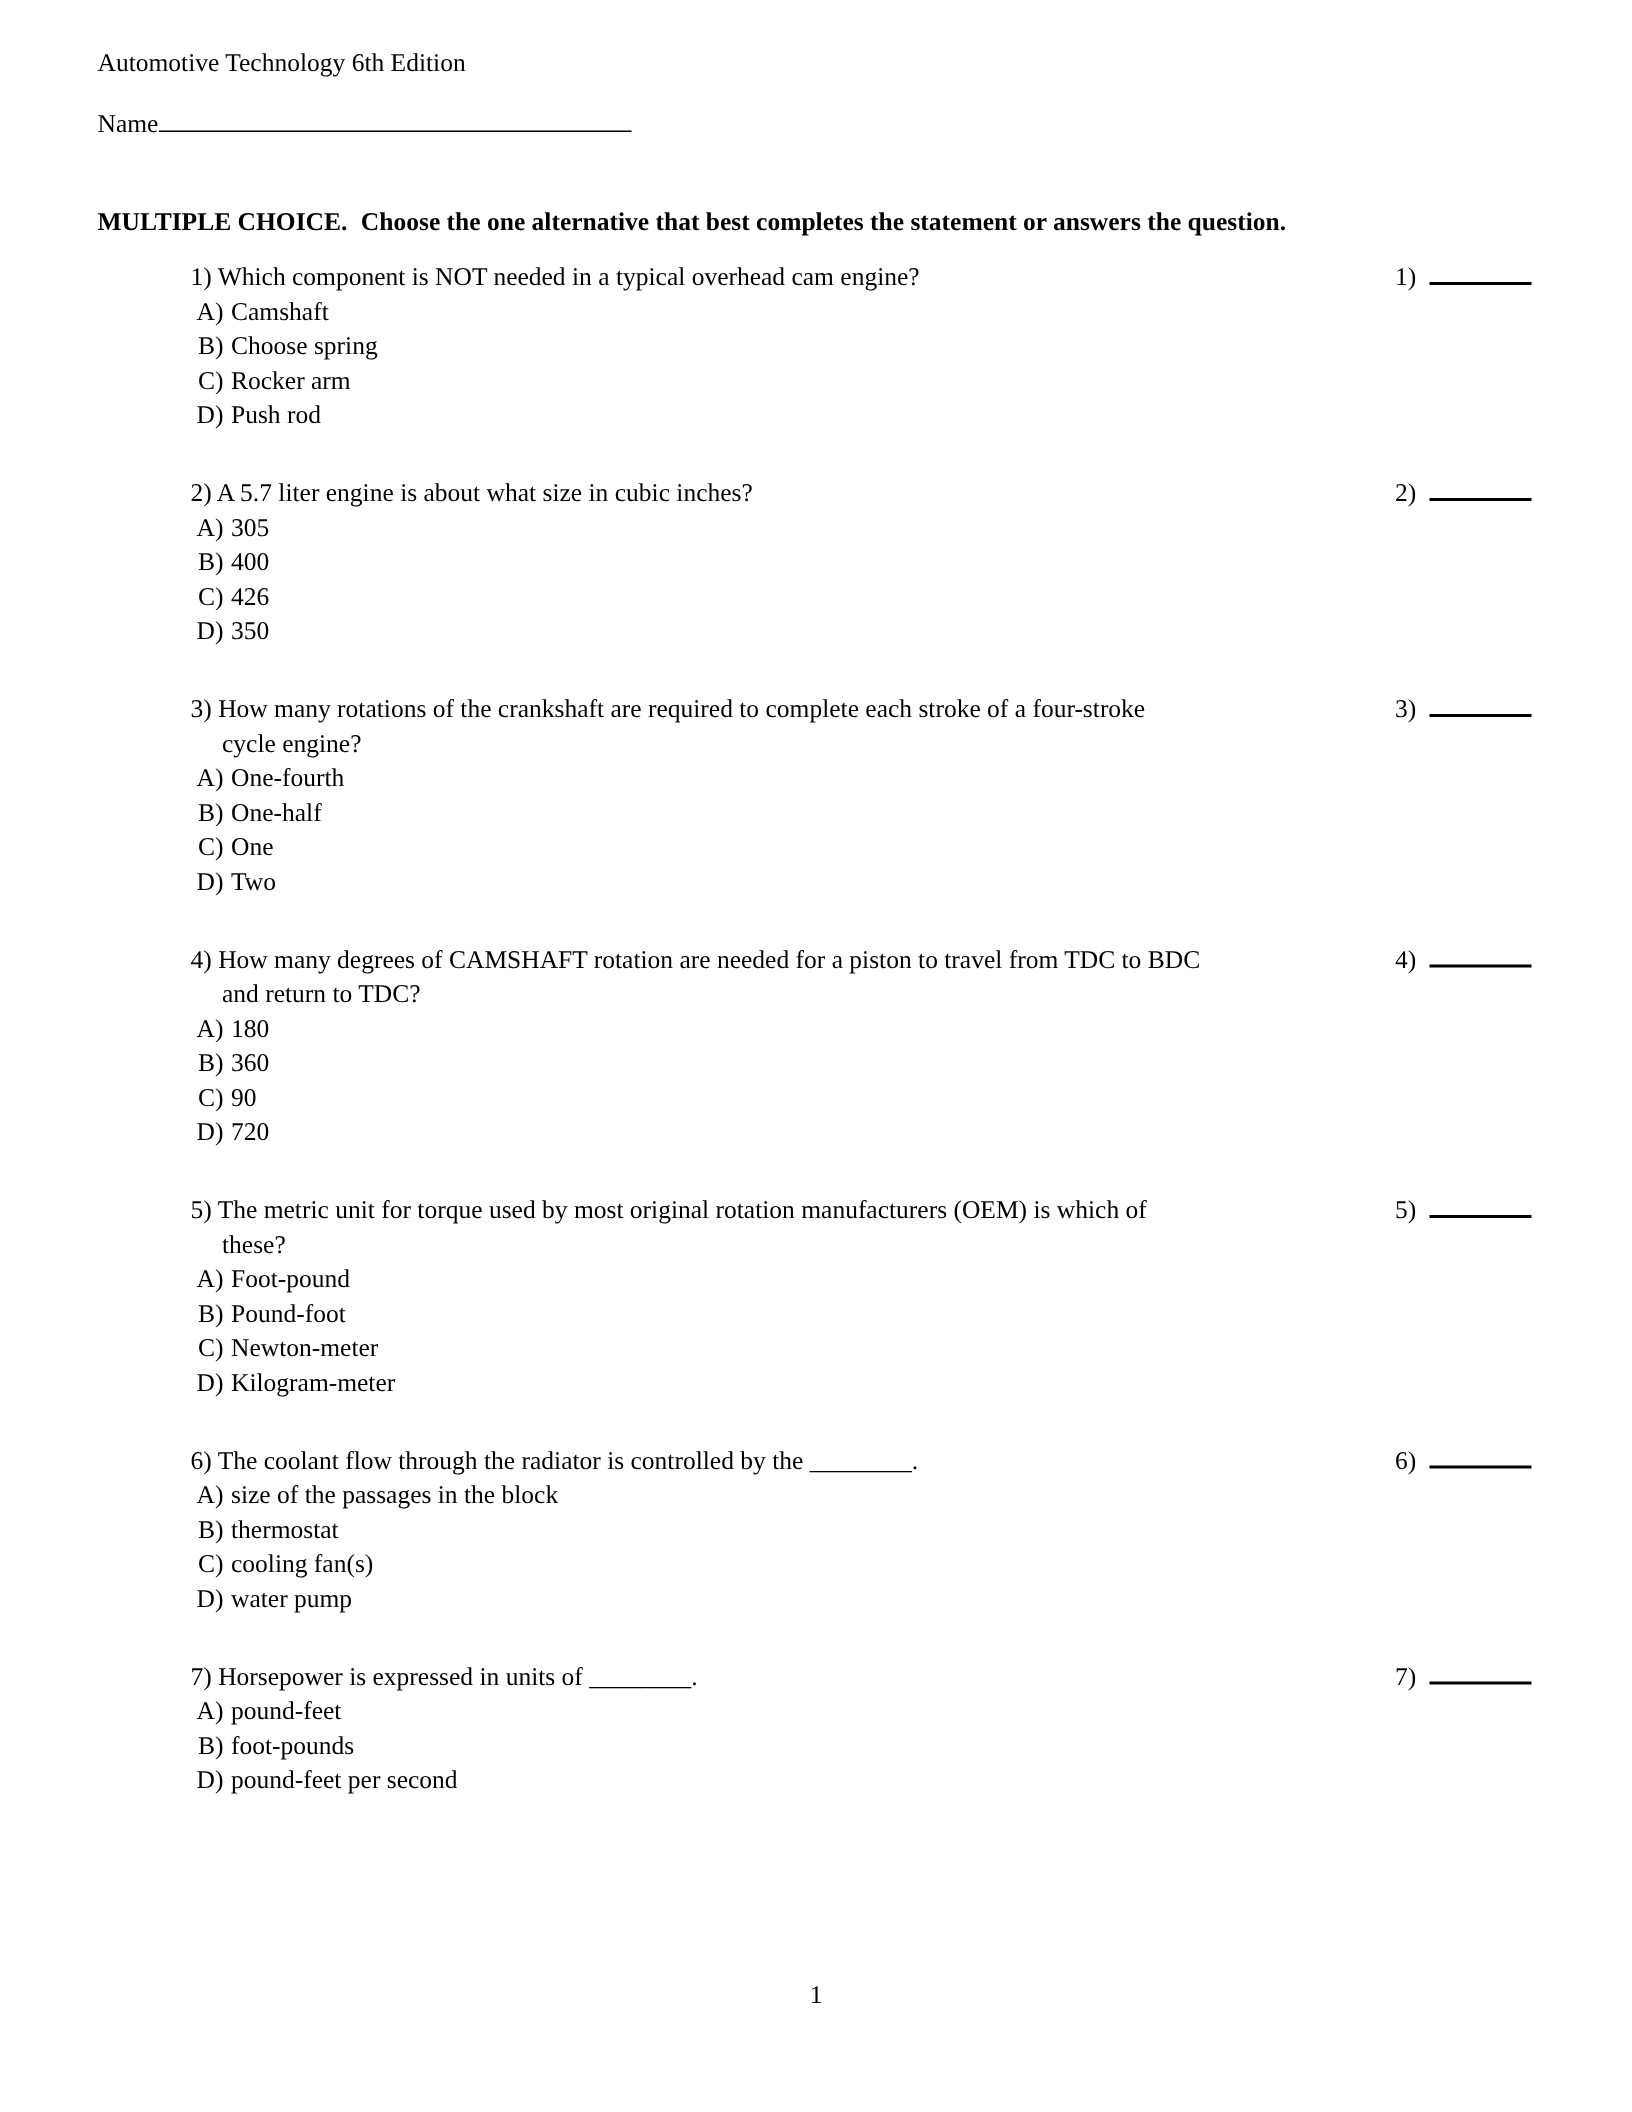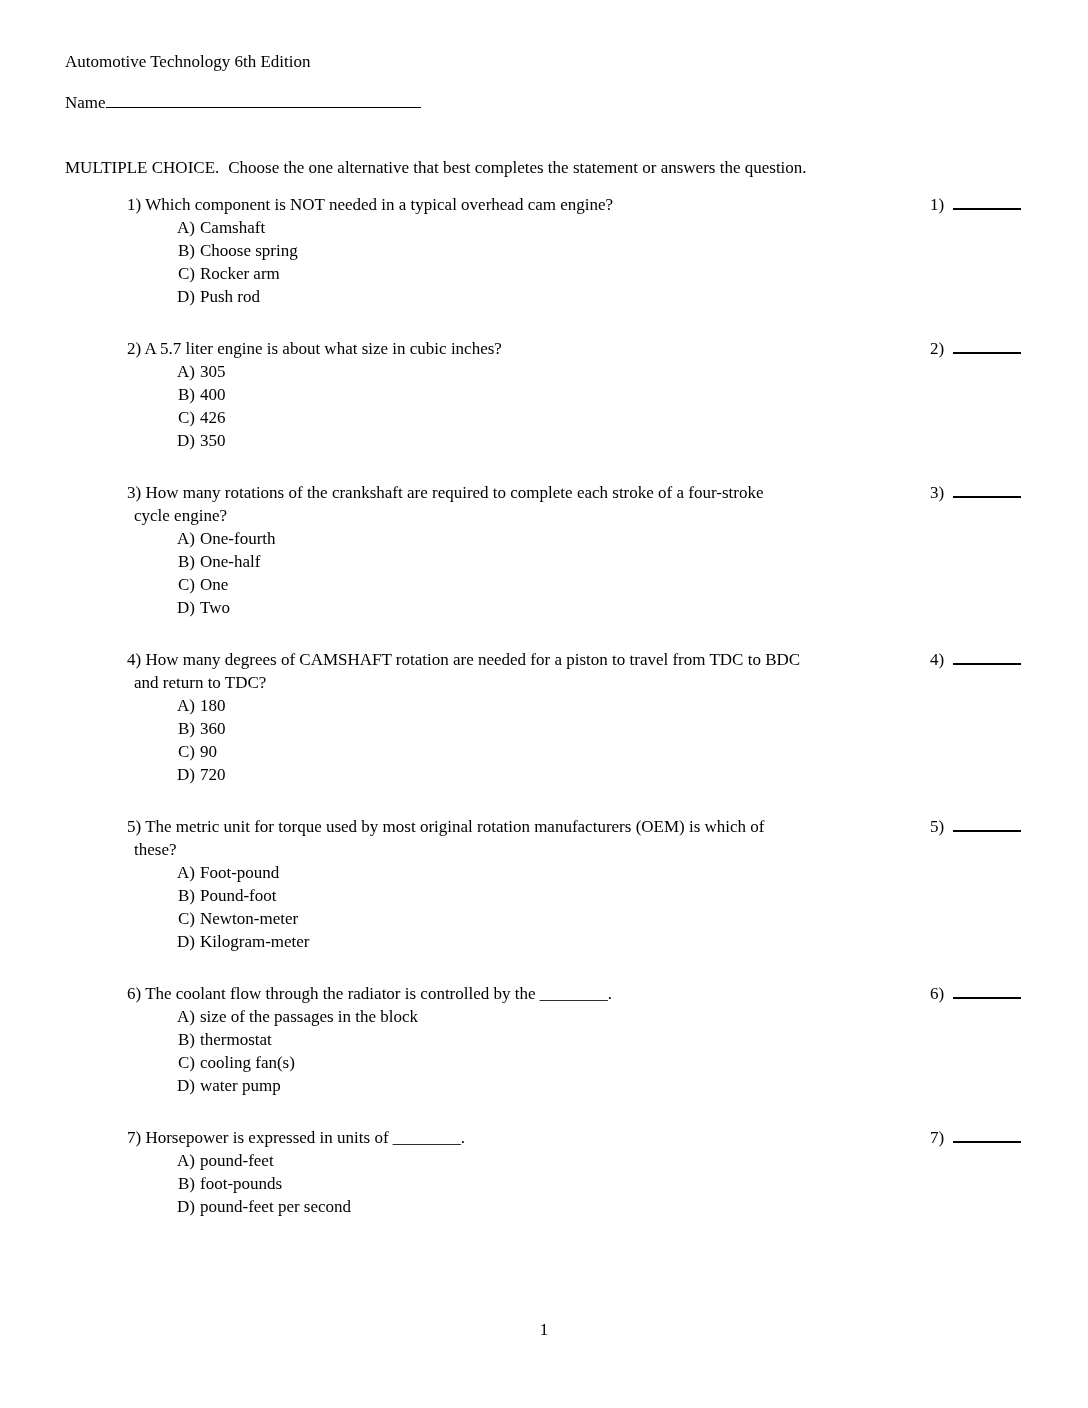"Automotive Technology 6th Edition" .page { padding: 50px 63px 0 65px -> 30px 63px 0 65px }
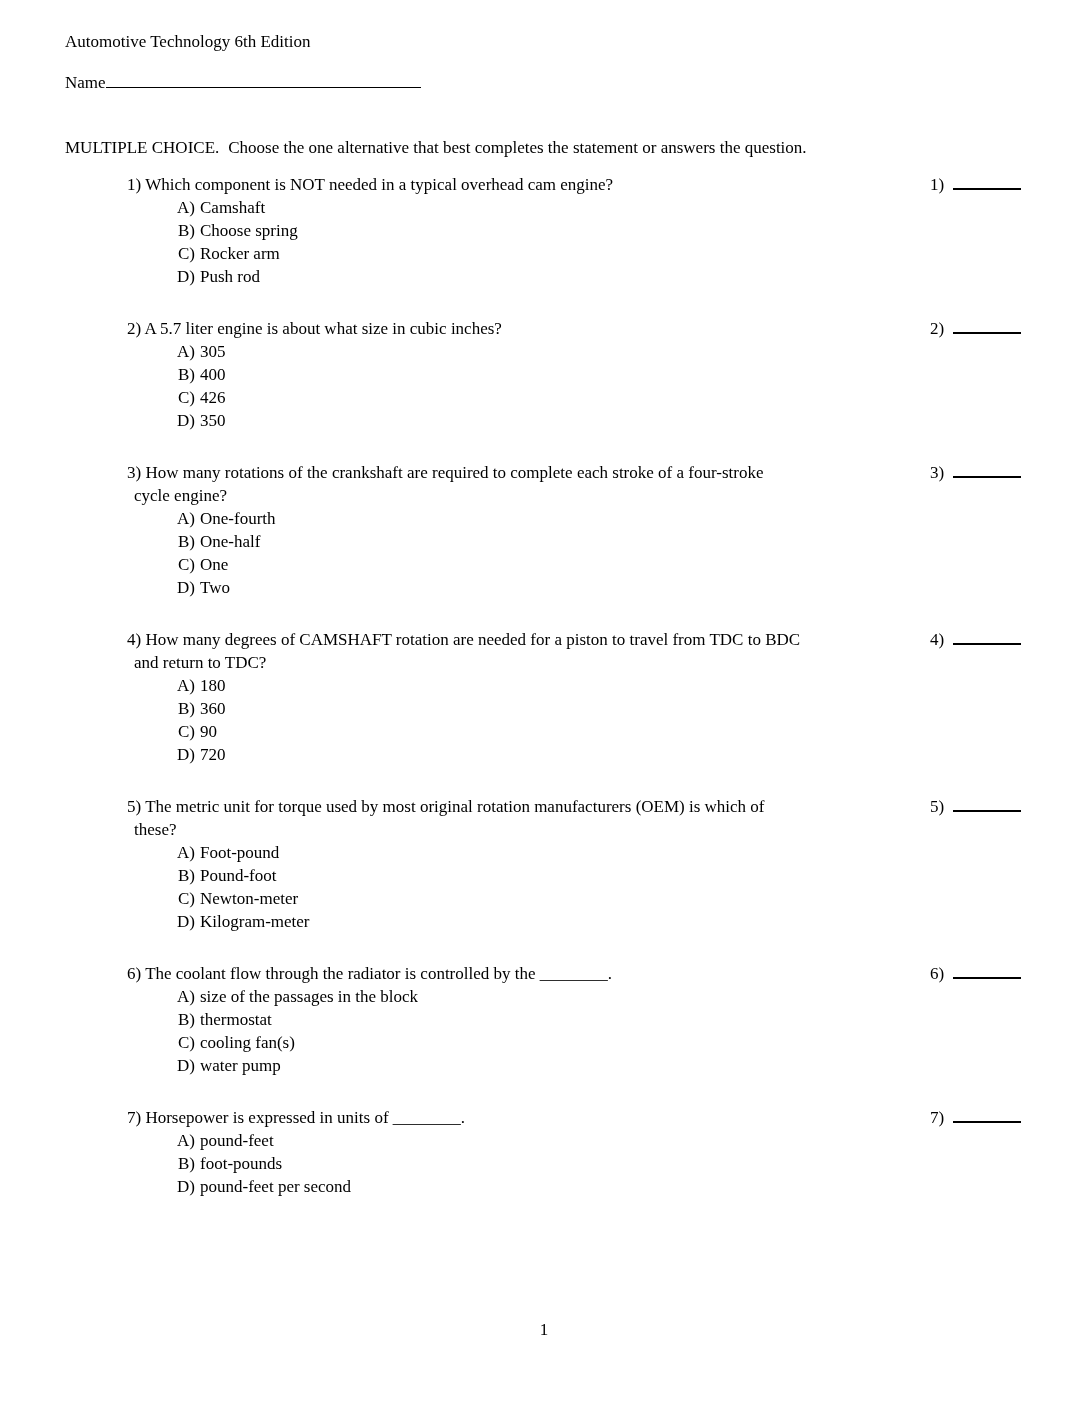"MULTIPLE CHOICE. Choose the one" .mc-heading { font-weight: normal -> bold }
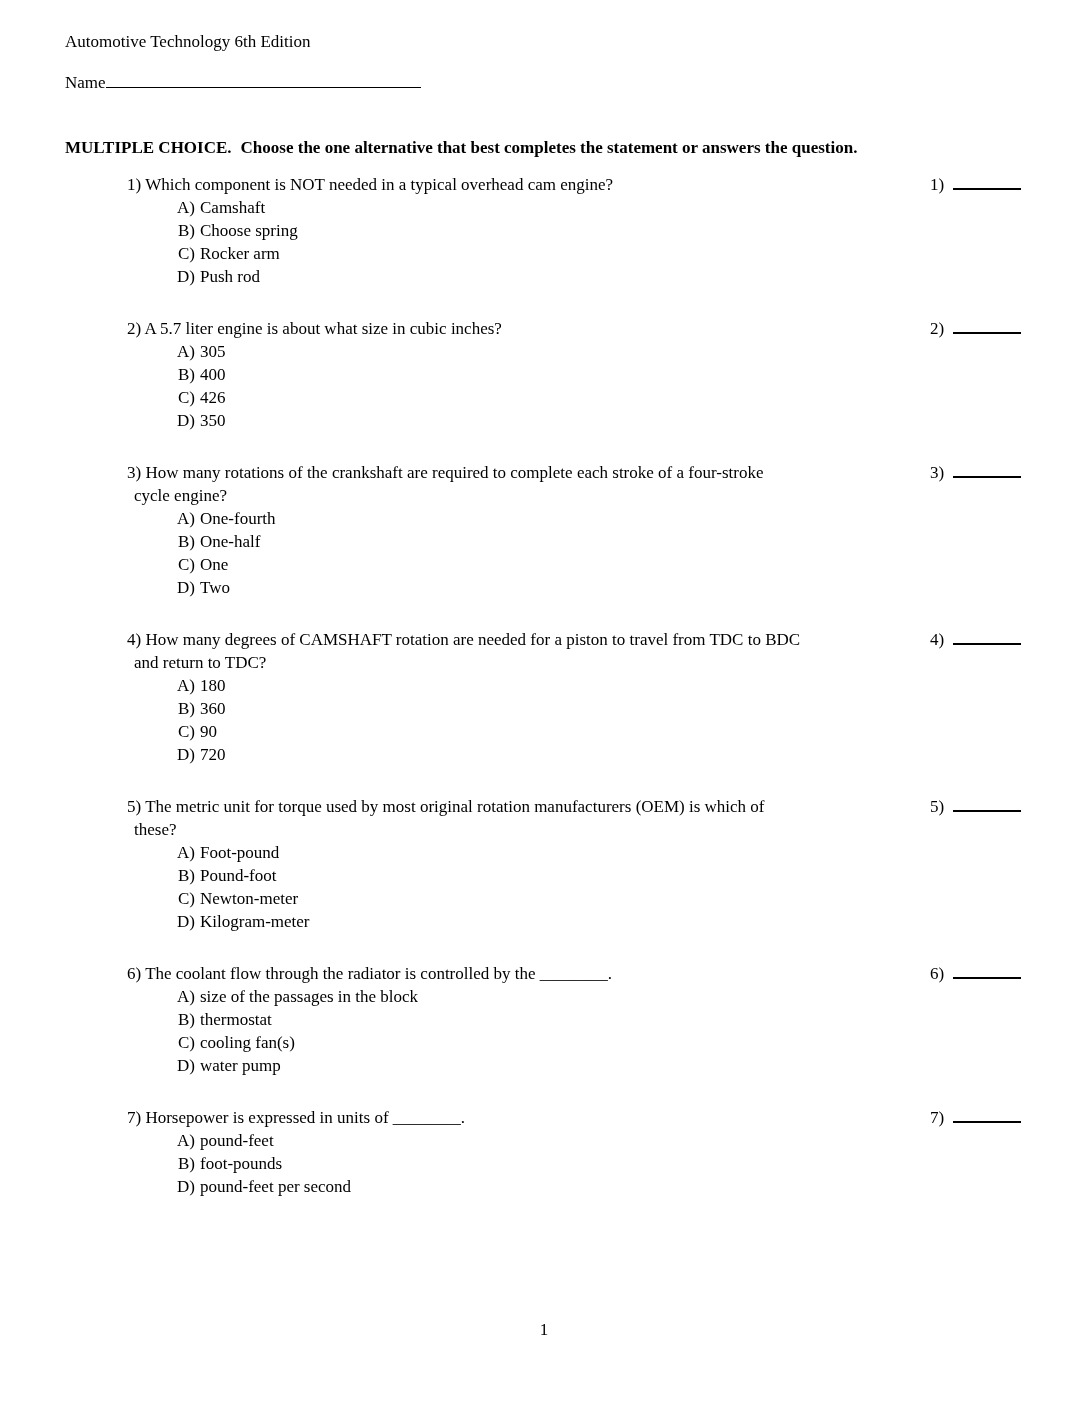"A) Camshaft" .options { margin-left: 46px -> none }
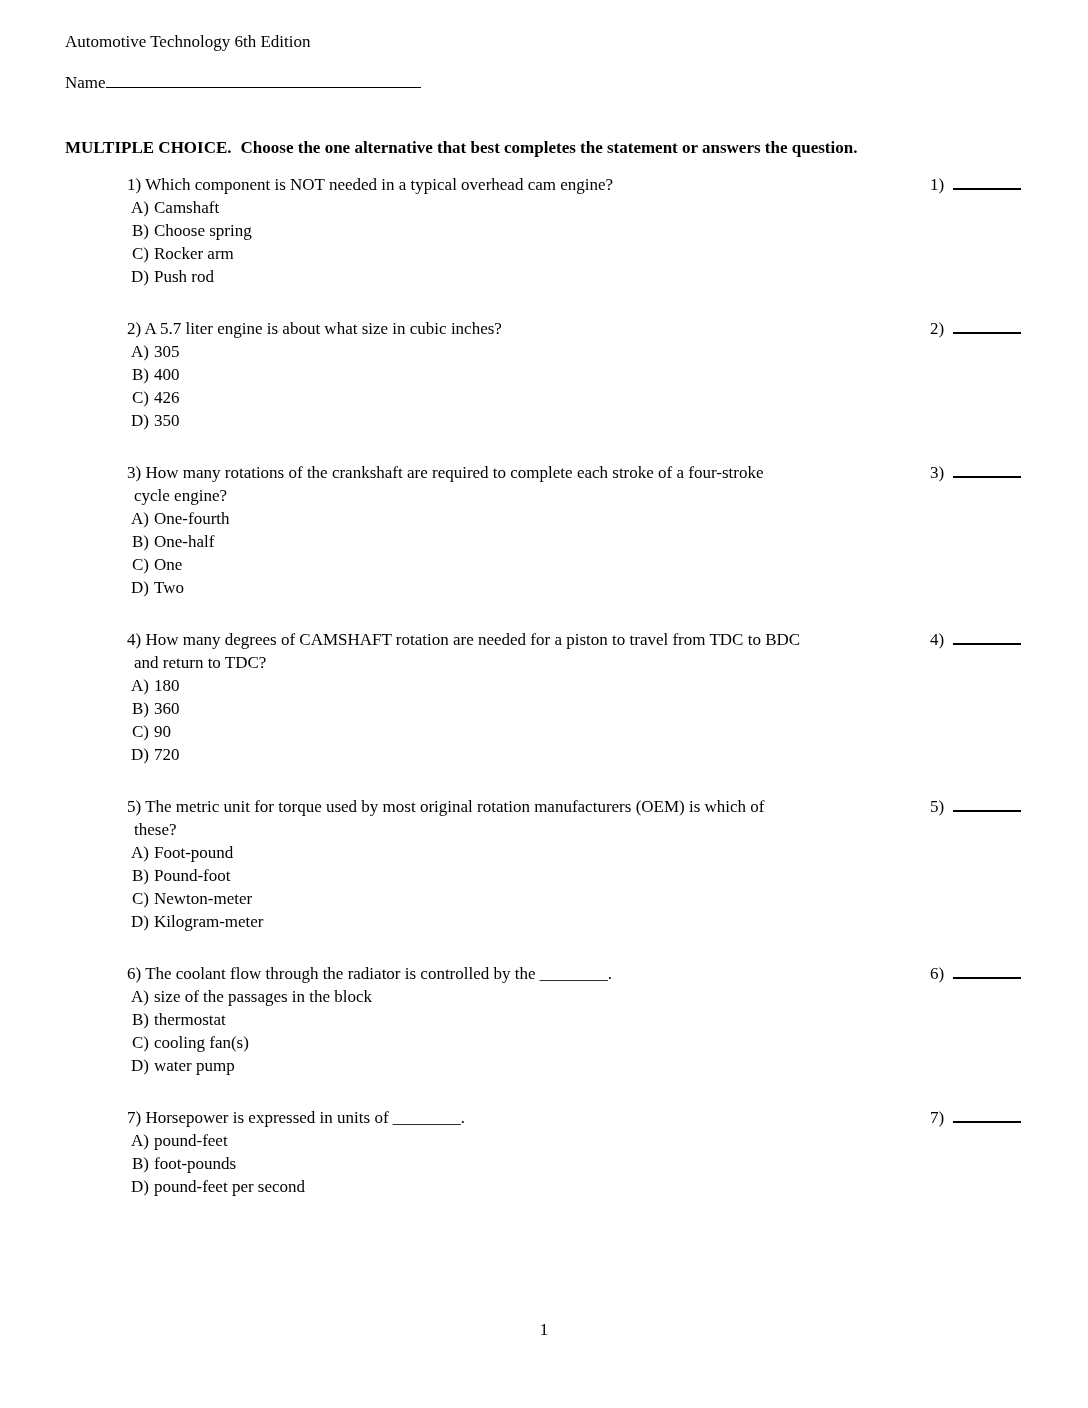"cycle engine?" .q-cont { margin-left: 7px -> 21px }
